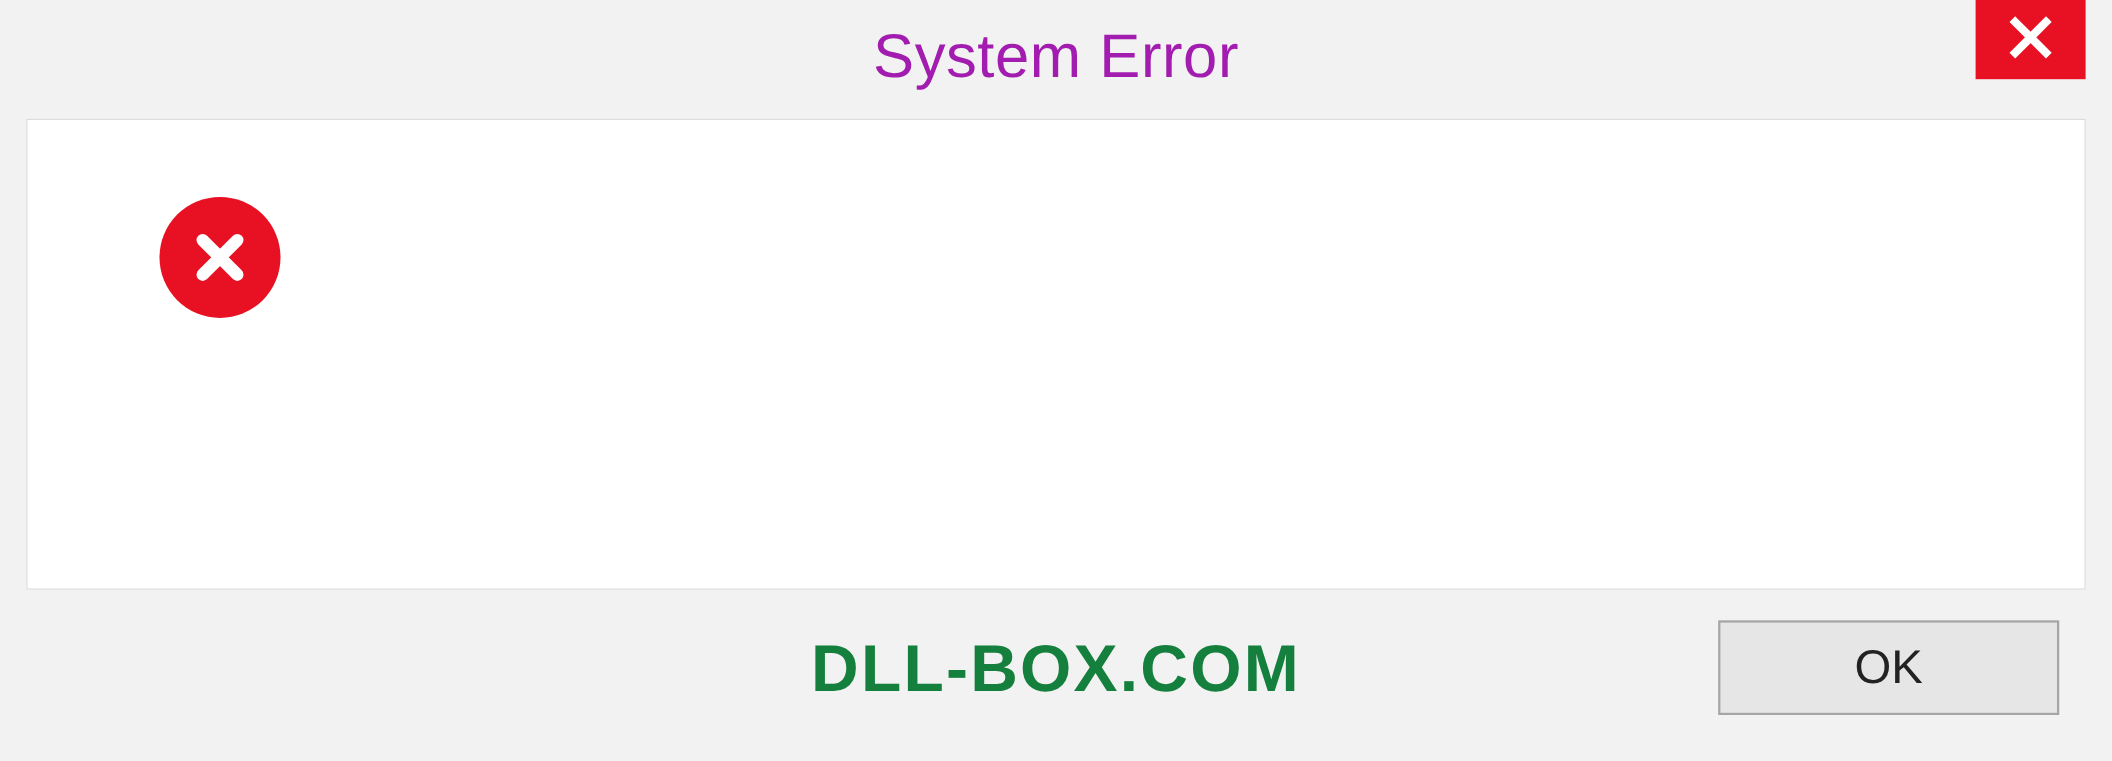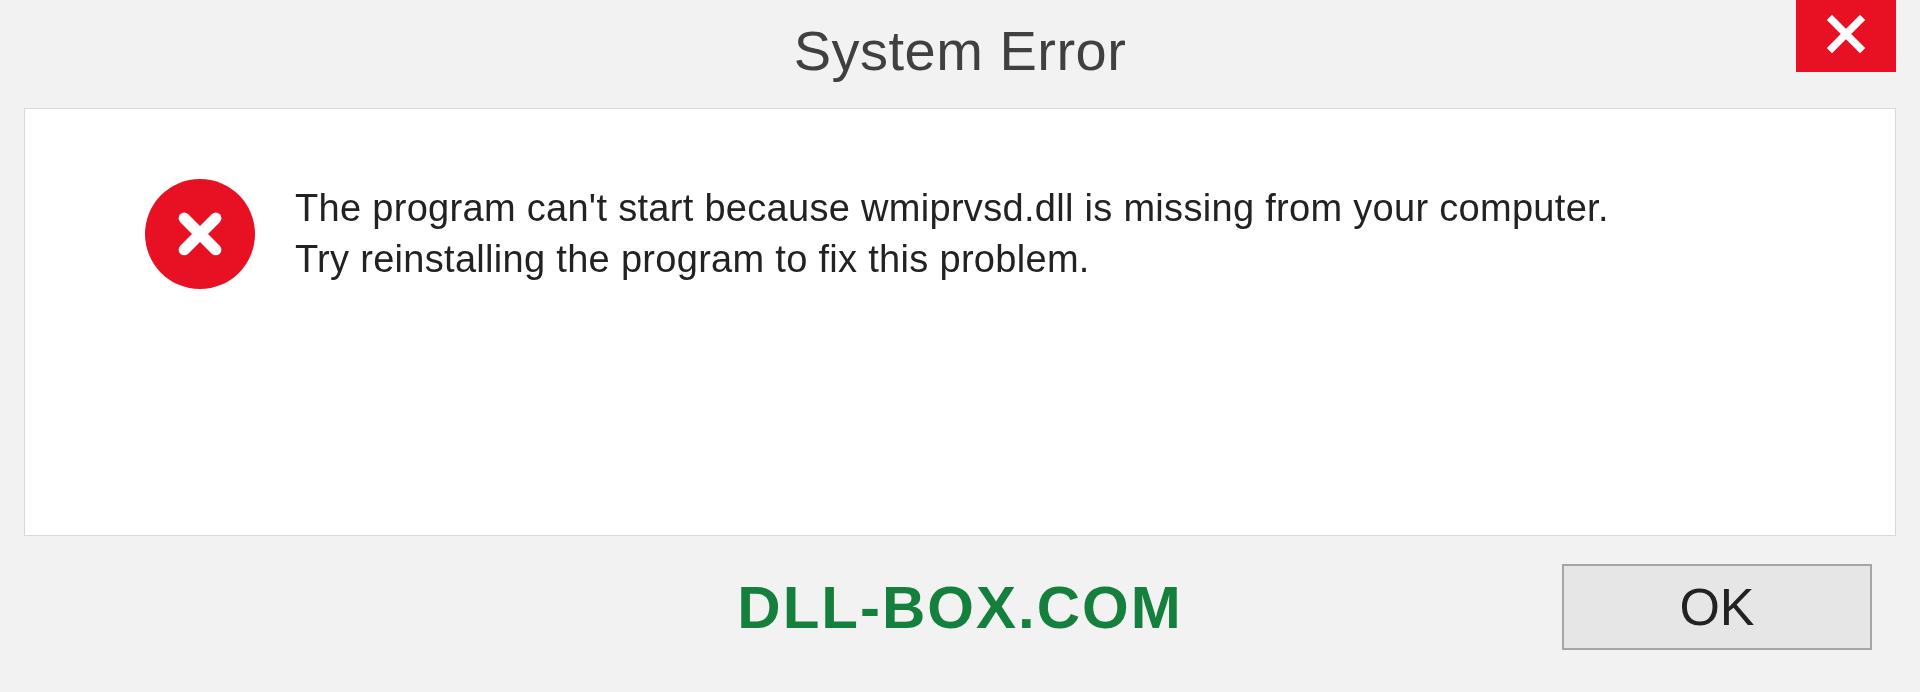"System Error" .title-text { color: #404040 -> #a21caf }
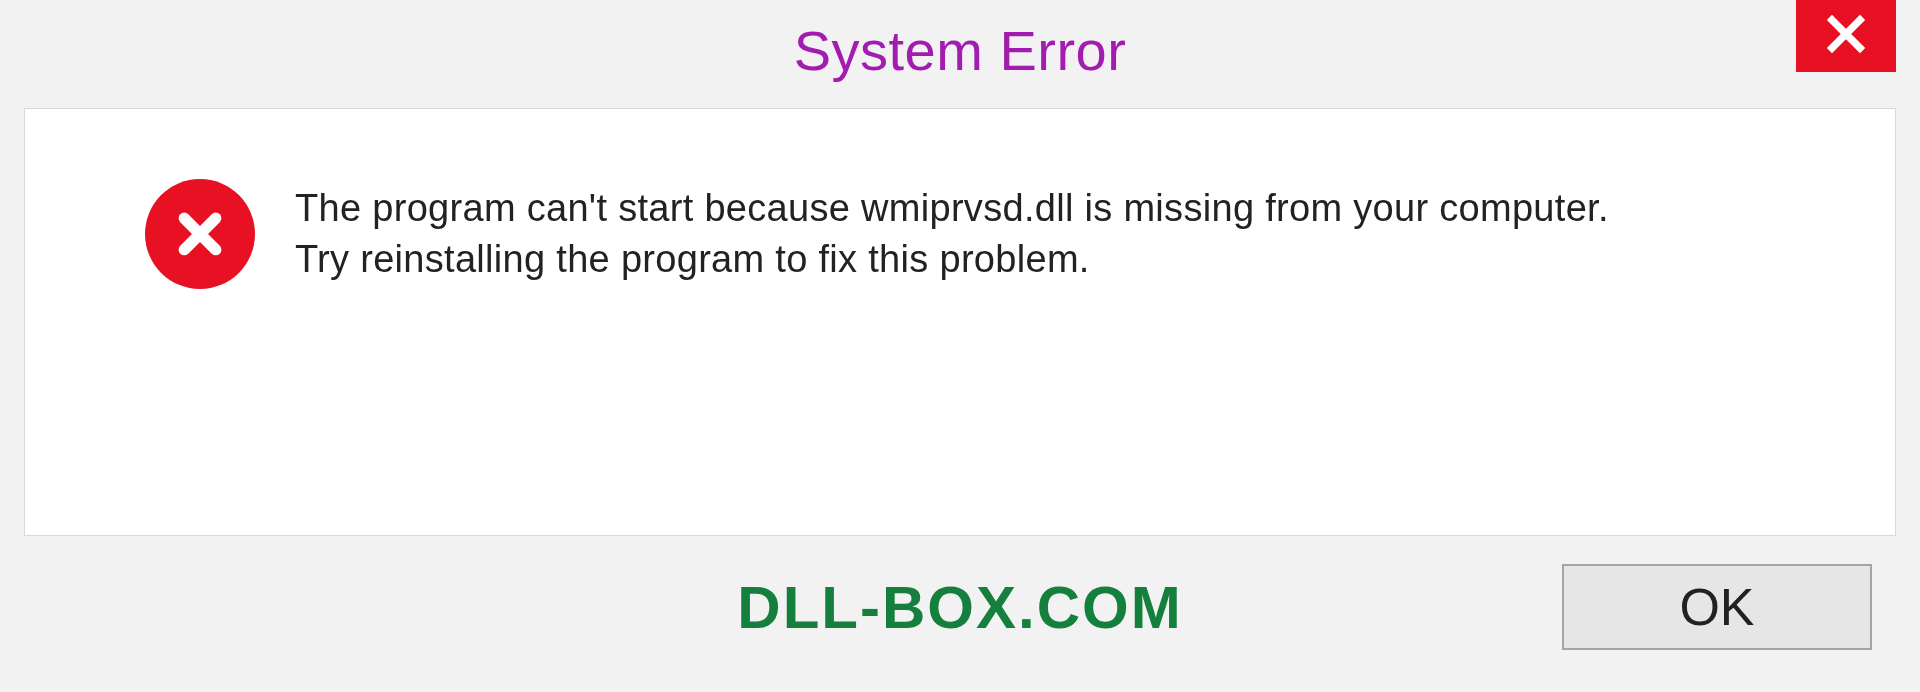"The program can't start because" div.message-block { html: <div> <div>The program can't start because wmiprvsd.dll is missing from your computer.</div> <div>Try reinstalling the program to fix this problem.</div> </div> -> none }
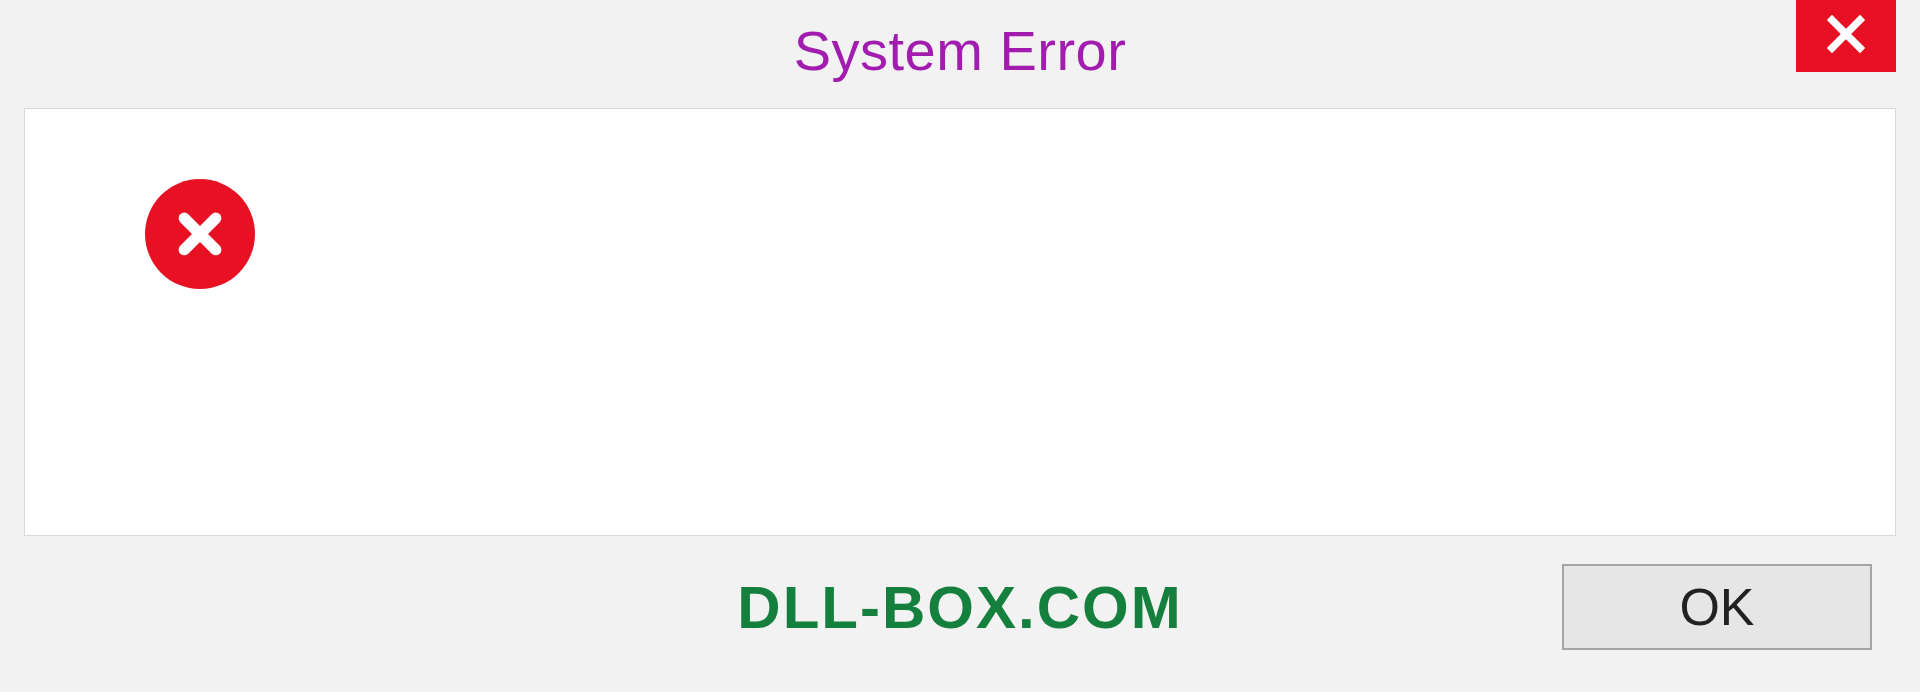"OK" .ok-btn { font-size: 52px -> 43px }
